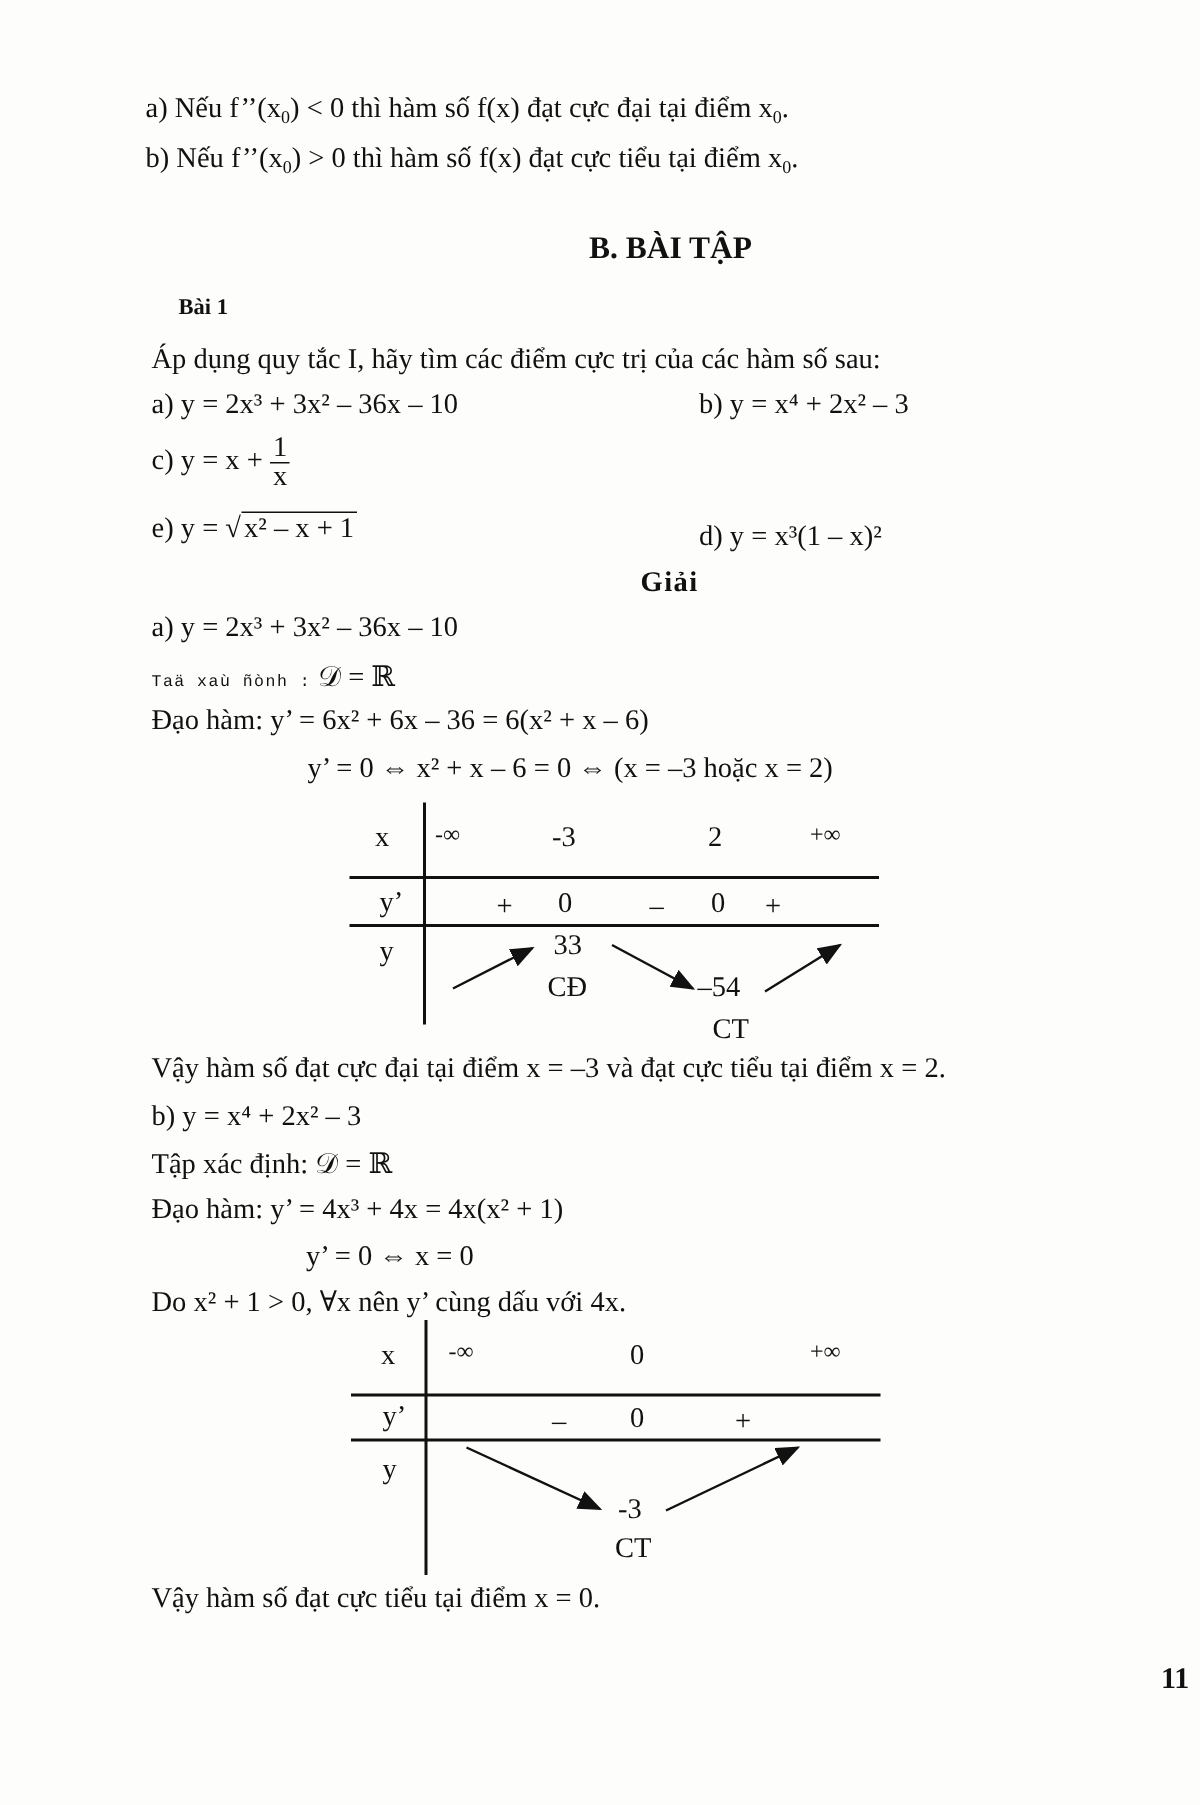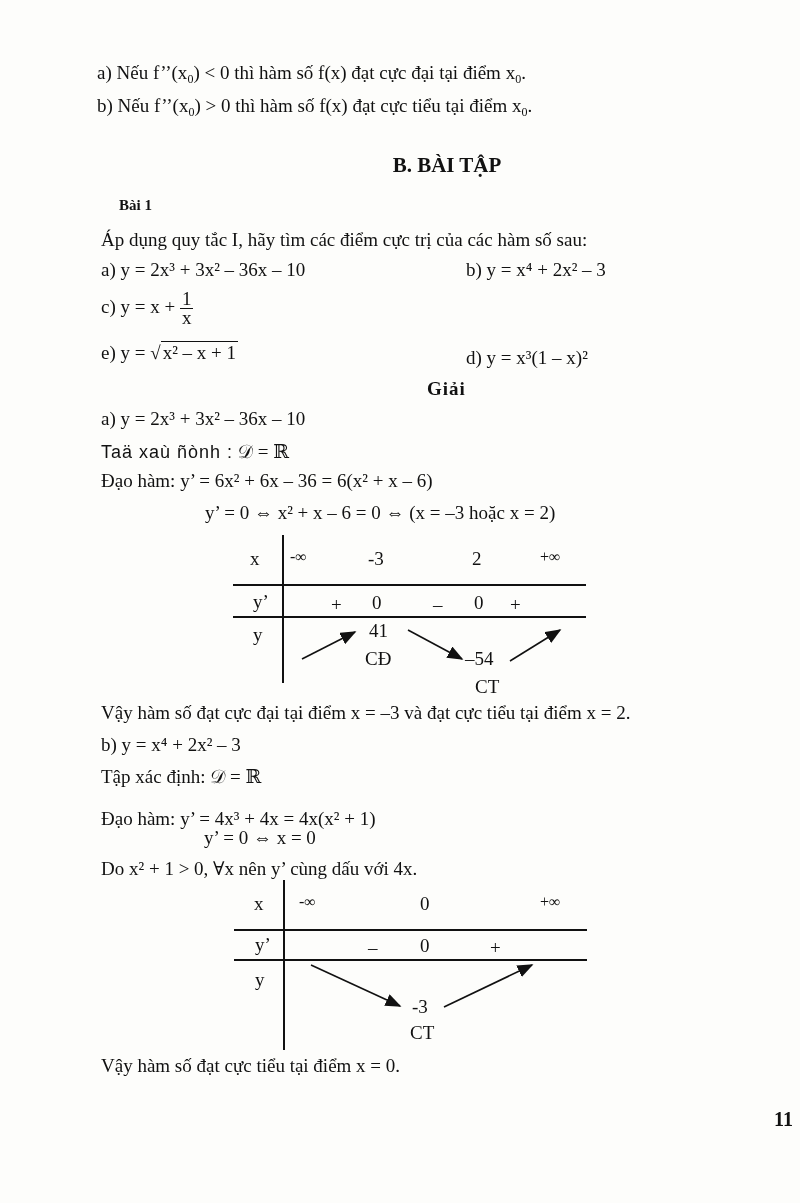"Taä xaù ñònh :" .garbled { font-family: Liberation Sans, sans-serif -> Liberation Mono, monospace; font-size: 18px -> 11px }
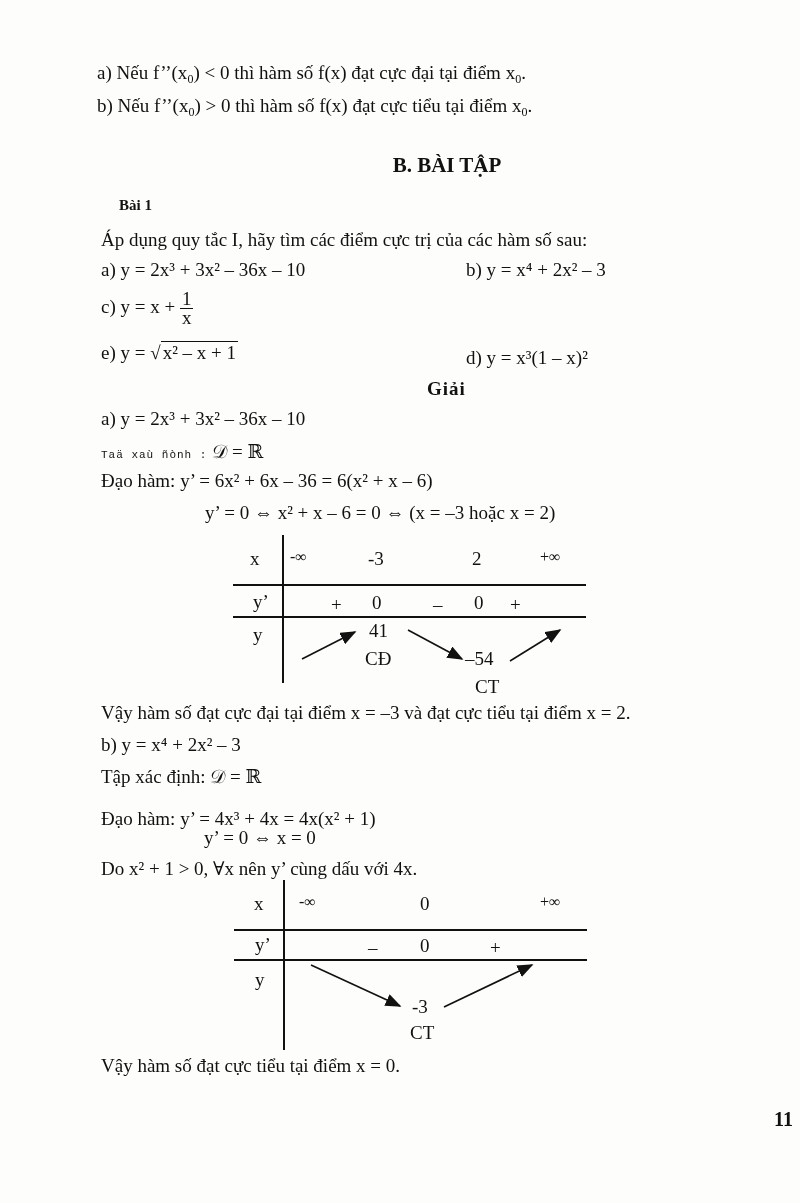"41" div.cell { text: 41 -> 33 }
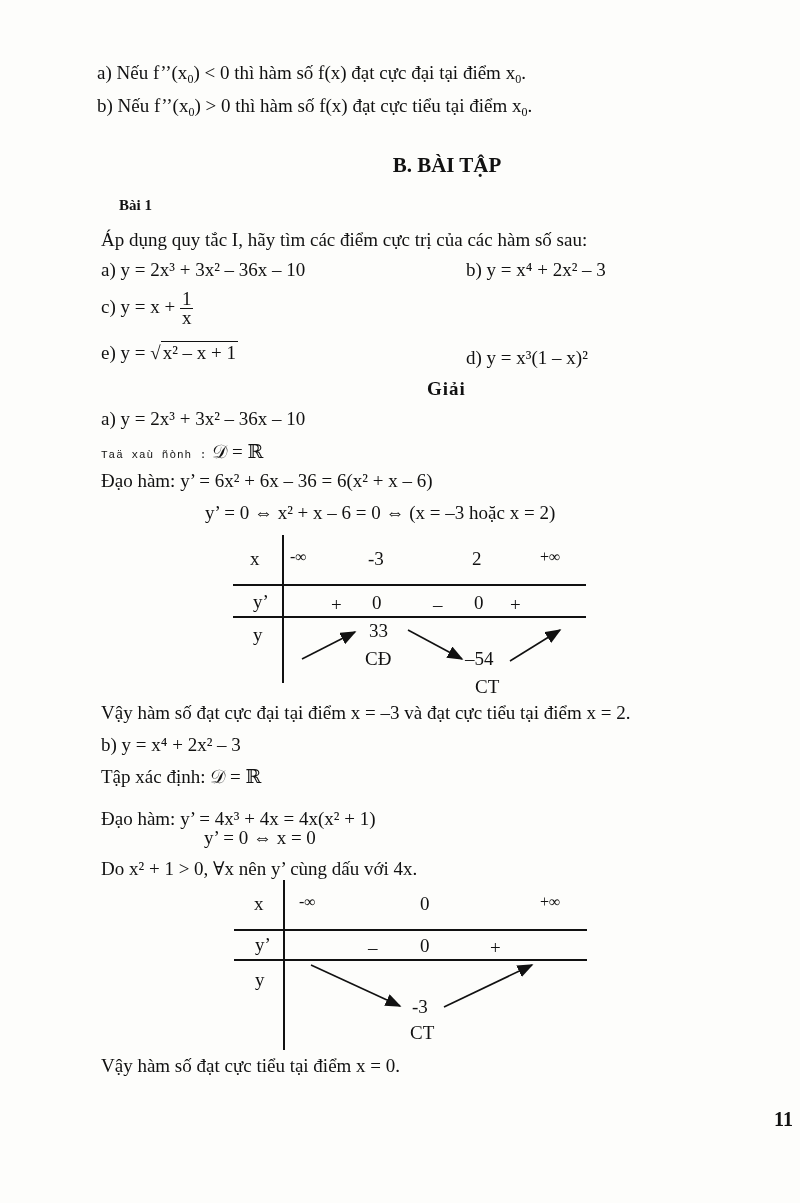"Đạo hàm: y’ = 4x³" div.abs { margin-top: 12px -> none }
